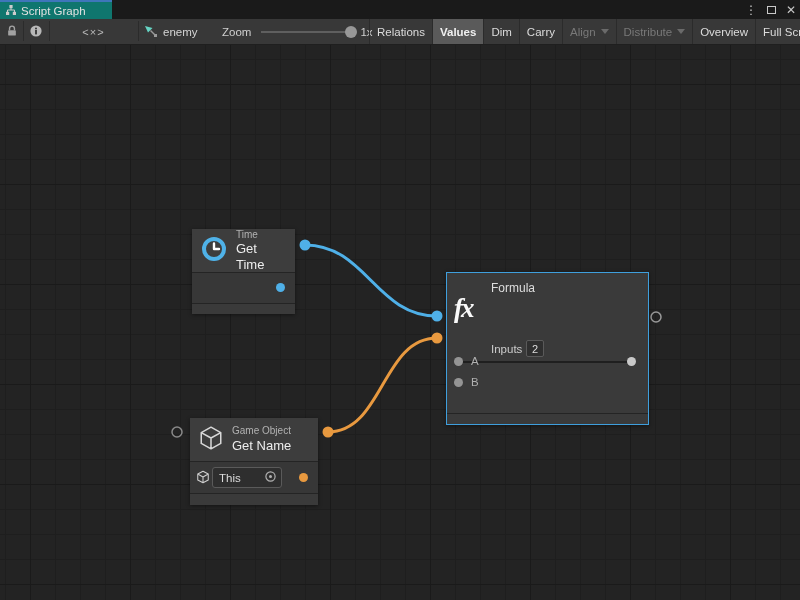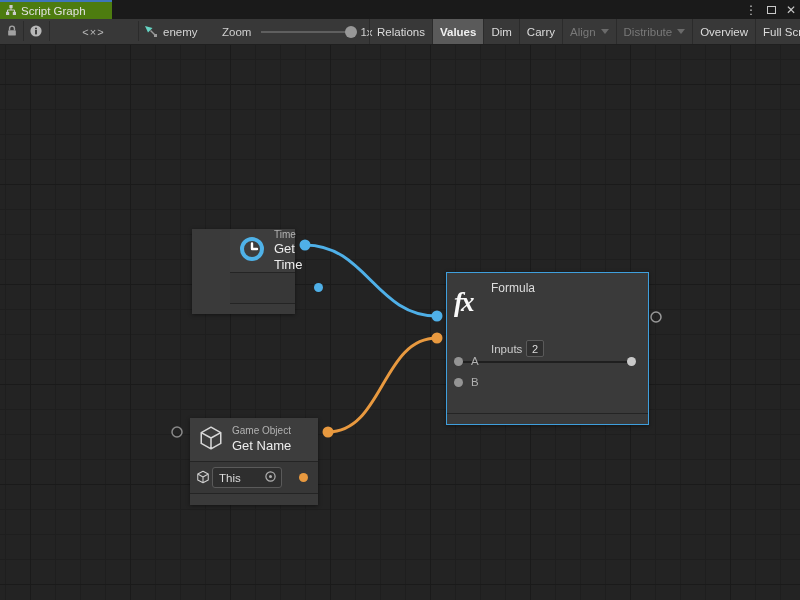"Script Graph" .tab { background: #4d7c0f -> #0f766e }
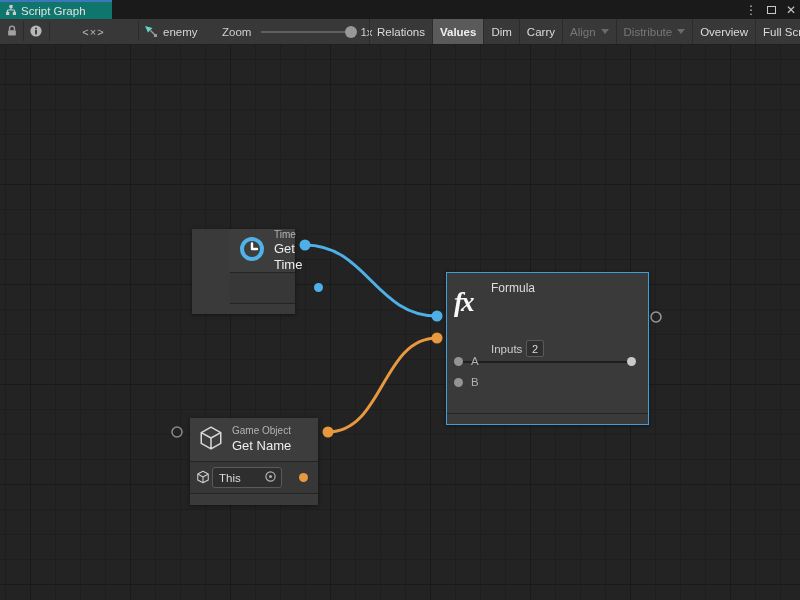"Time" .node-gettime { padding-left: 38px -> none }
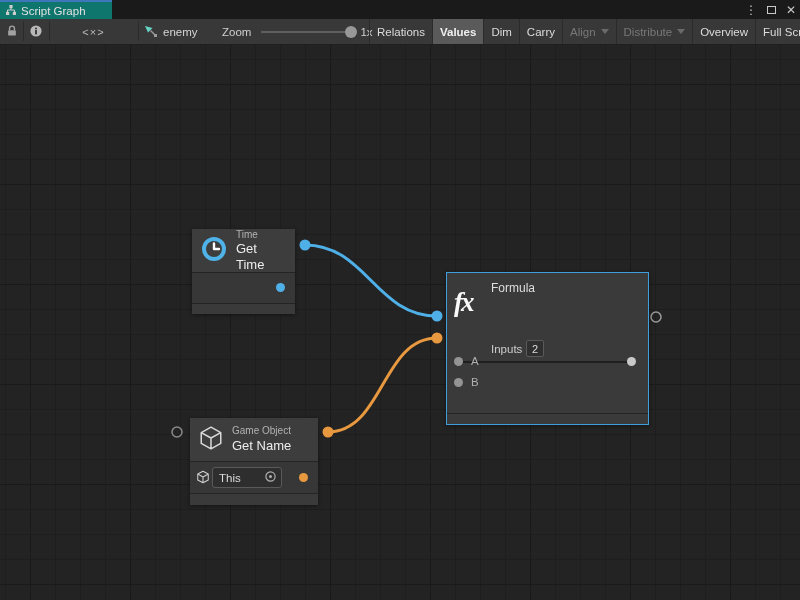"fx" .fx-glyph { top: 14px -> 20px }
